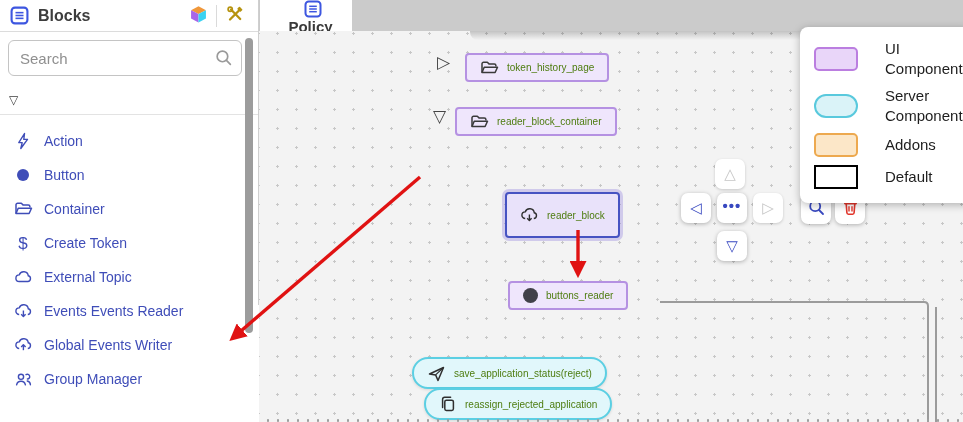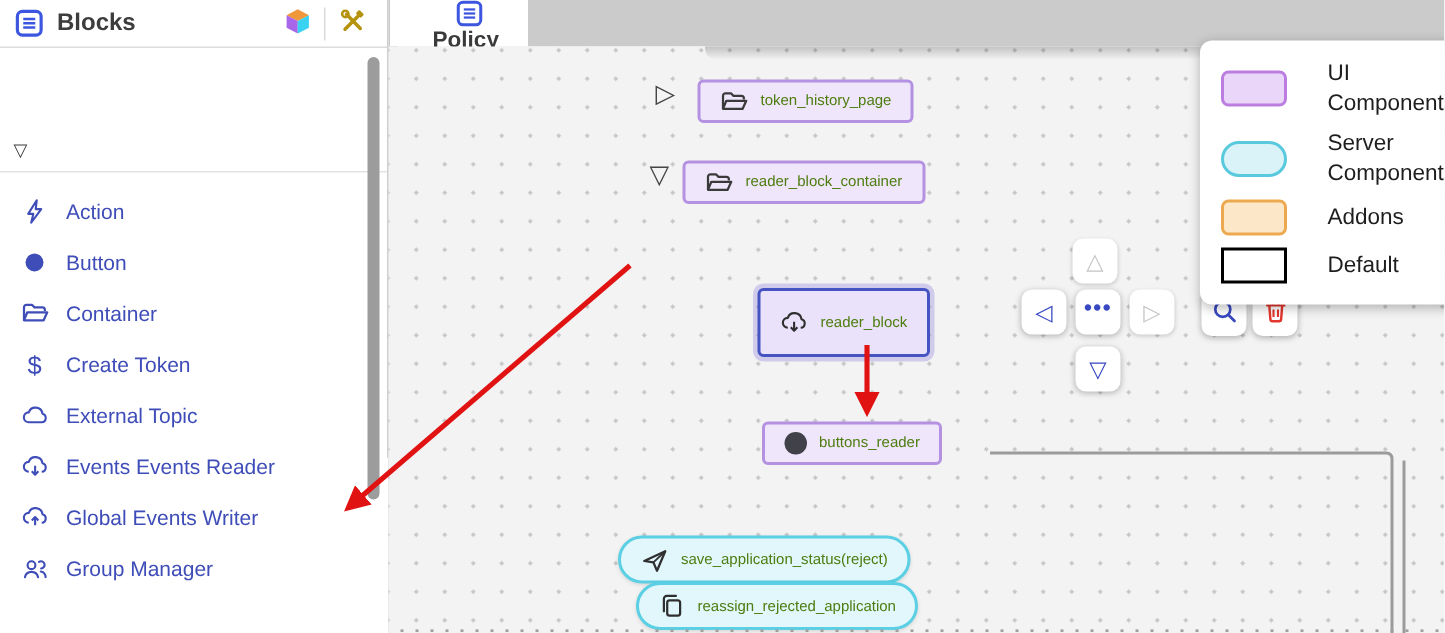"Search" div.search-wrap { html: none -> <div> <input> <span> <svg> <circle></circle> <line></line> </svg> </span> </div> }
